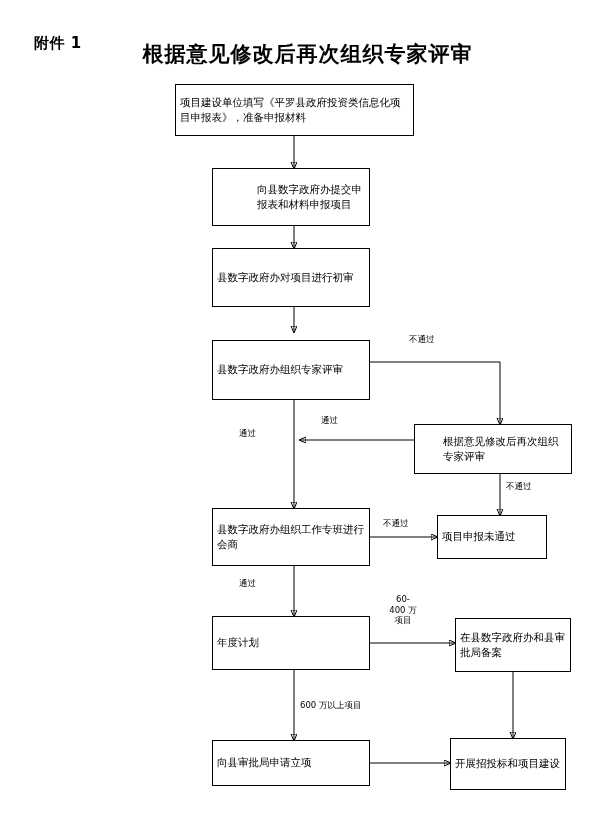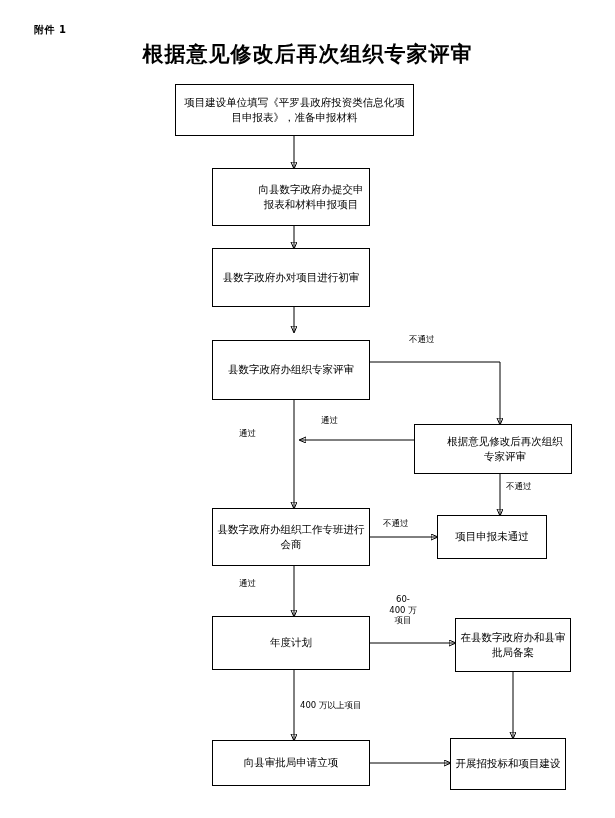"附件 1" #attachment-label { font-size: 10px -> 15px; top: 23px -> 34px }
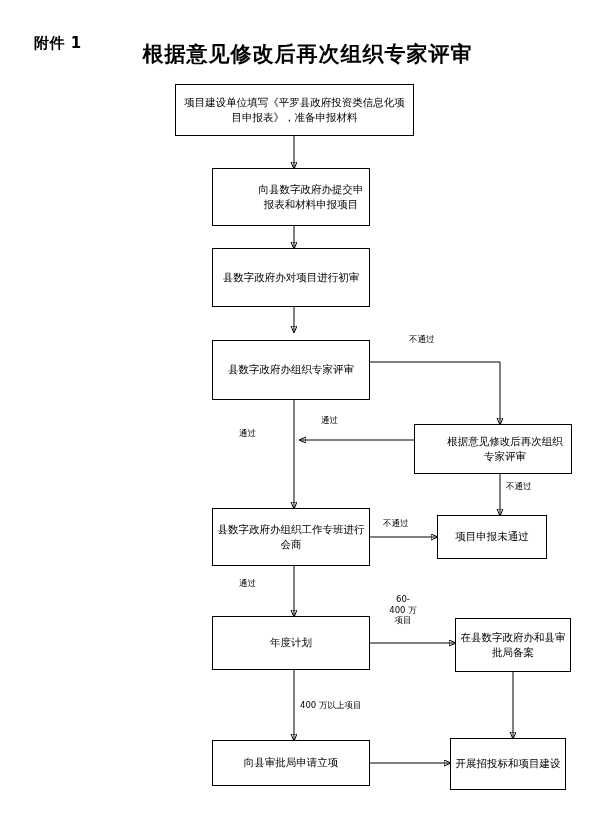"项目建设单位填写《平罗县政府投资类信息化项目申报表》，准备申报材料" .node { text-align: center -> none }
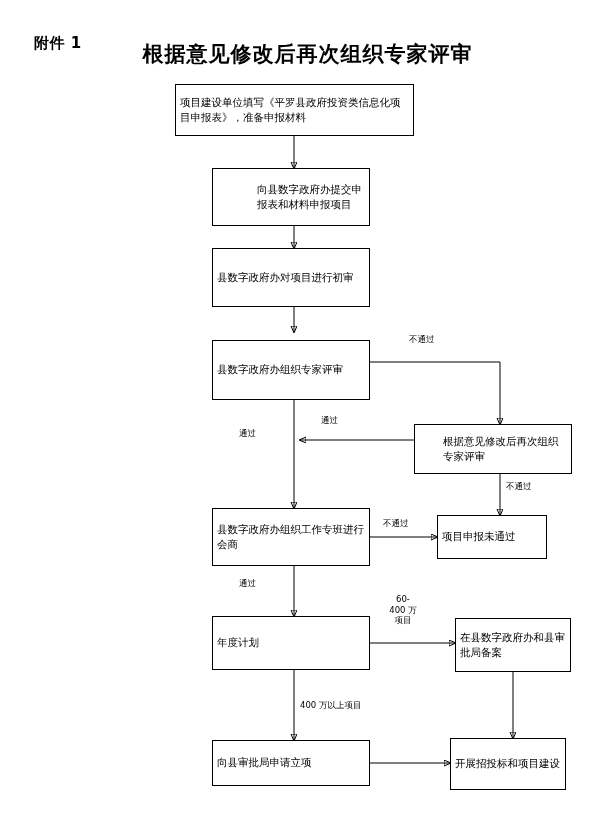"400 万以上项目" span { text: 400 -> 600 }
